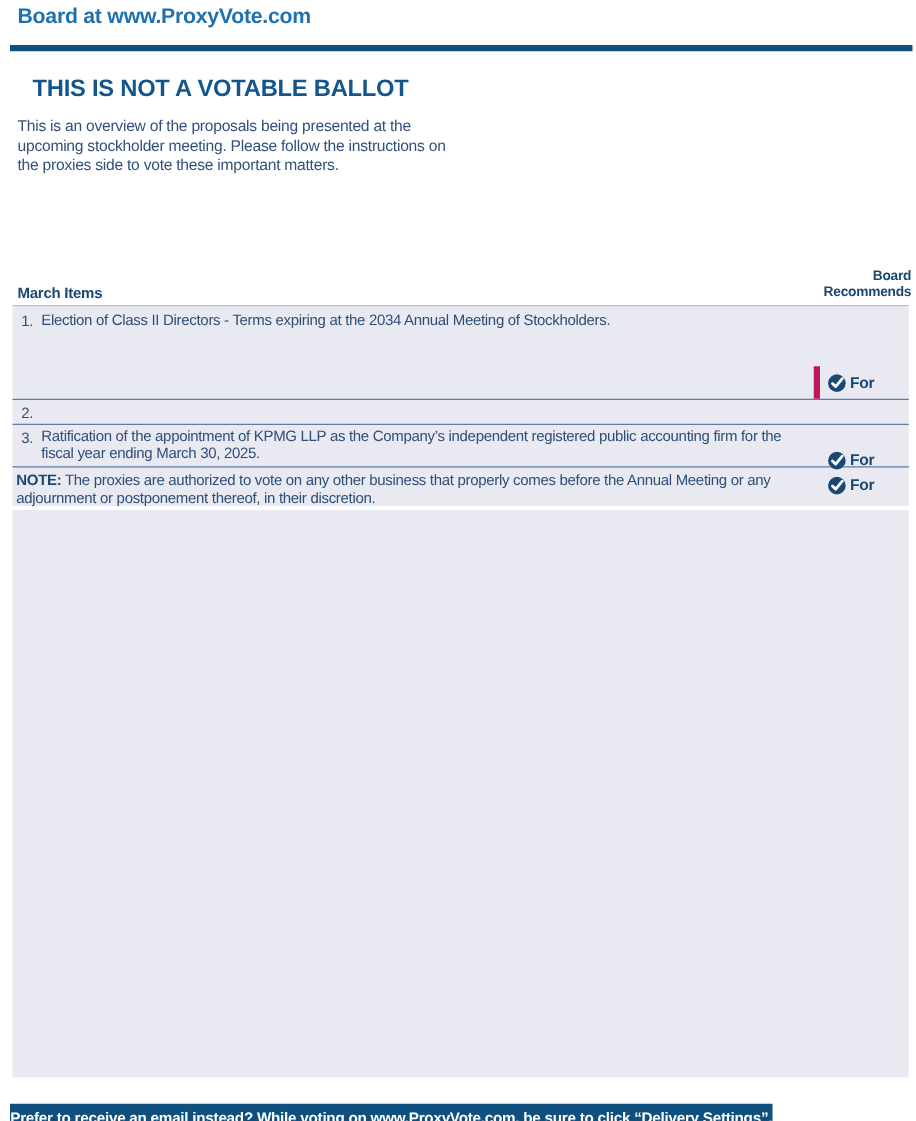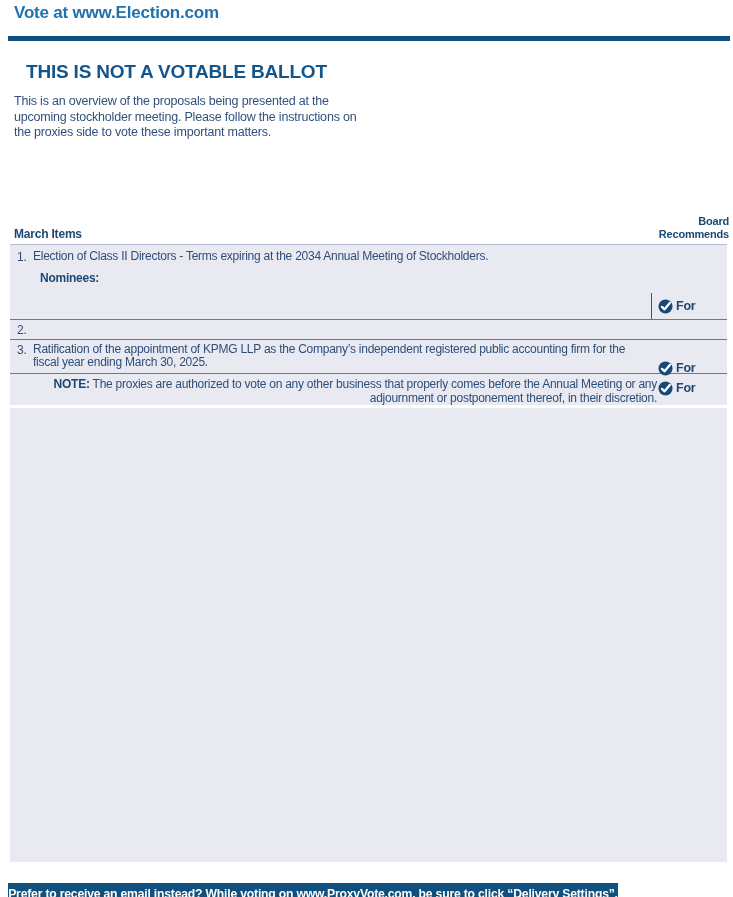"Vote at www.Election.com" div.top-link { text: Vote at www.Election.com -> Board at www.ProxyVote.com }
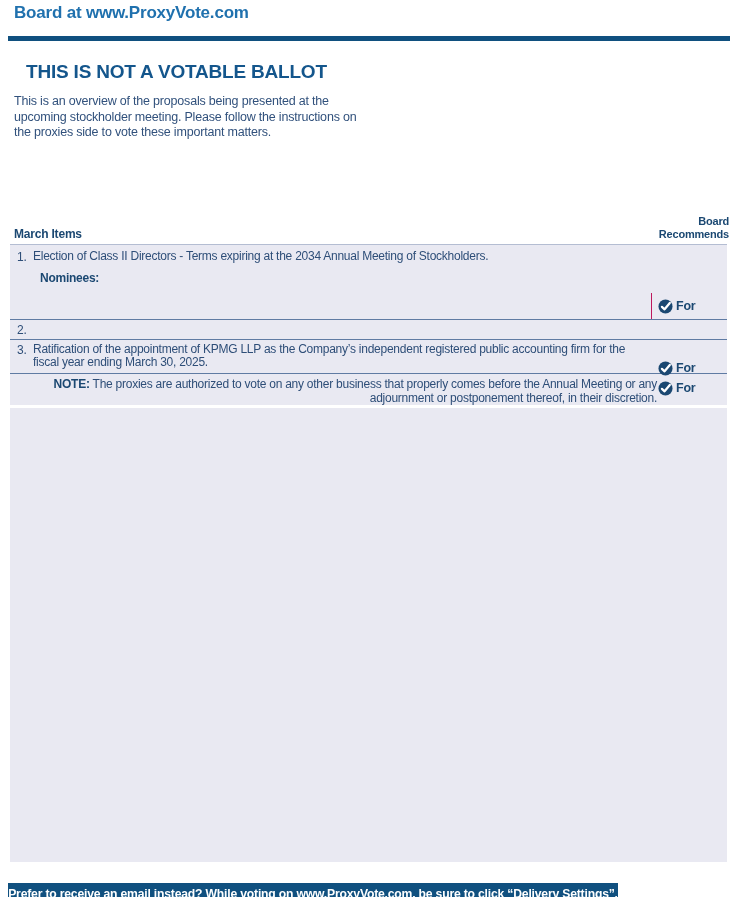"Nominees:" div.nominees-label { html: <div>Nominees:</div> -> none }
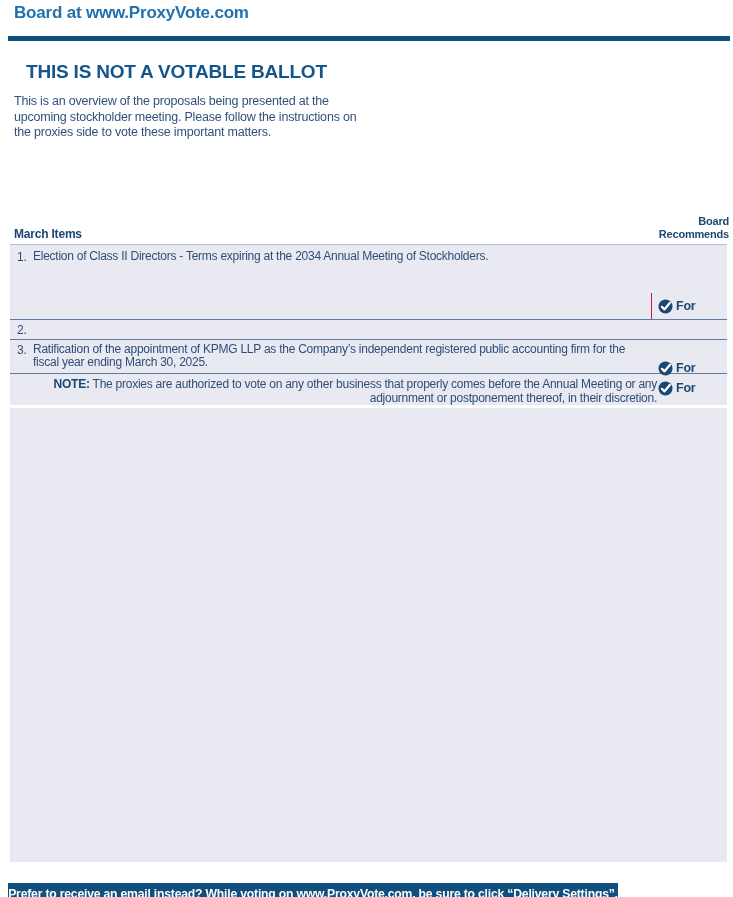"For" .row-rec { border-left: 1px solid #be185d -> 5px solid #be185d }
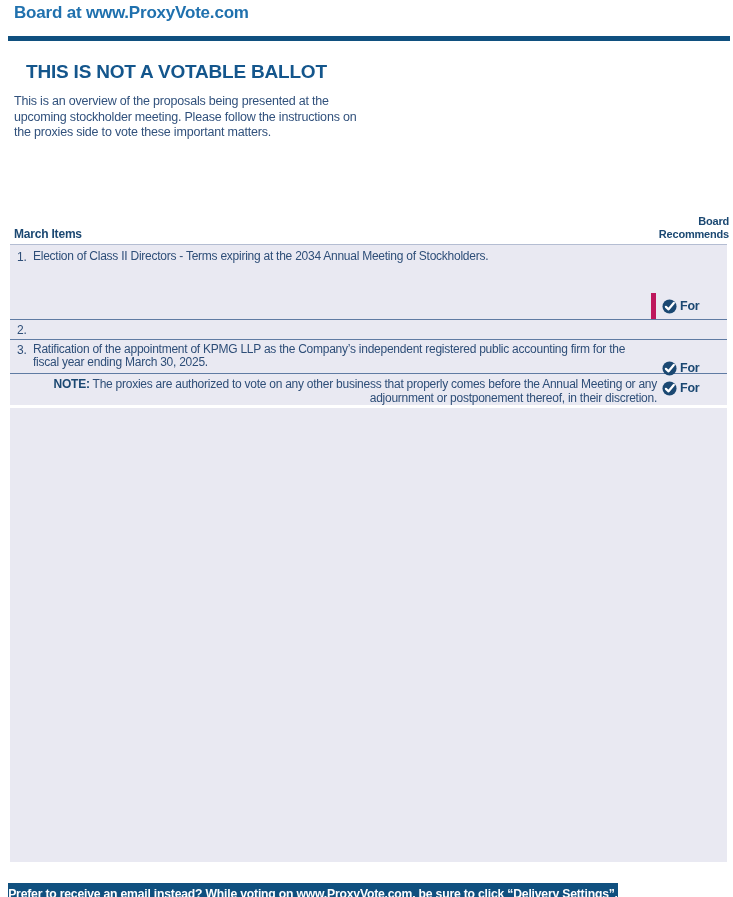"NOTE: The proxies are authorized" .note-row { text-align: right -> none }
